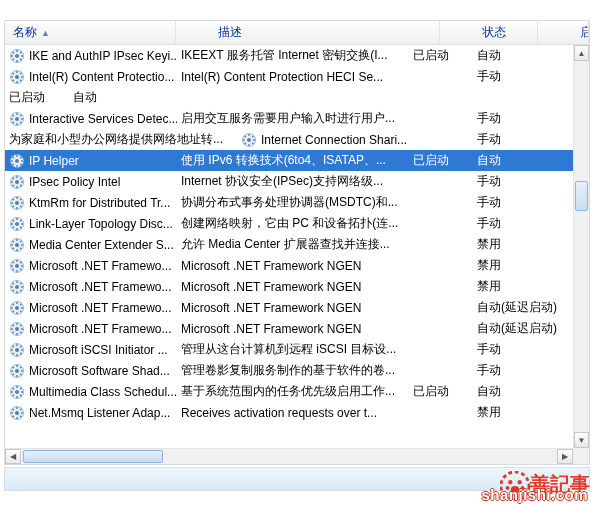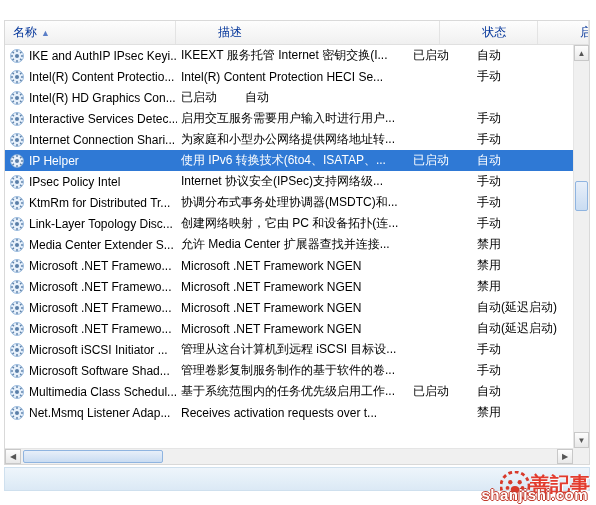"Intel(R) HD Graphics Con..." div.cell { html: <div> <svg> <circle></circle> <g> <circle></circle> <rect></rect> <rect></rect> <rect></rect> <rect></rect> <rect></rect> <rect></rect> <rect></rect> <rect></rect> </g> </svg> <span>Intel(R) HD Graphics Con...</span> </div> -> none }
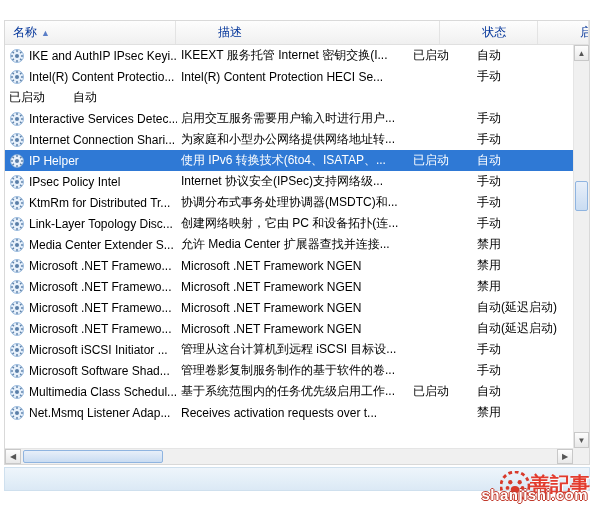"Internet Connection Shari..." div.cell { order: before "为家庭和小型办公网络提供网络地址转..." -> after "为家庭和小型办公网络提供网络地址转..." }
